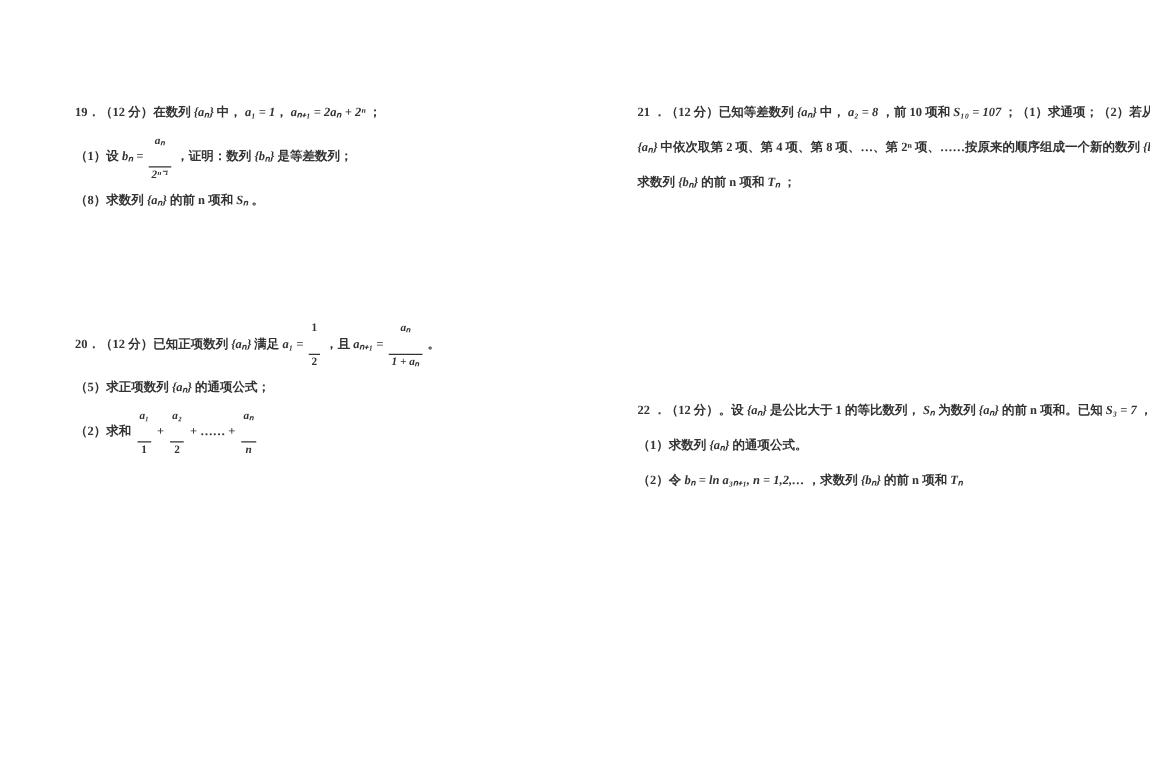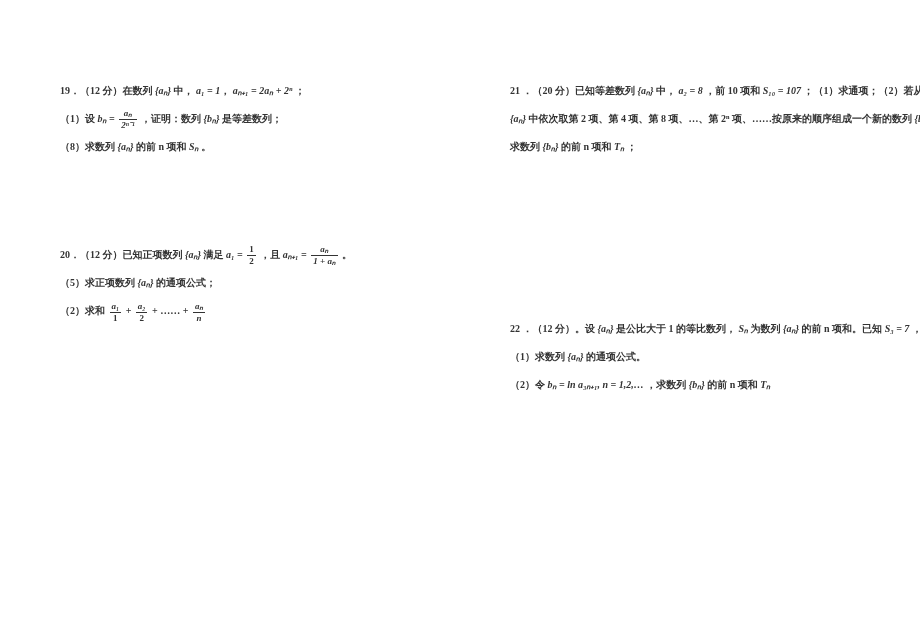"21 ．（20 分）已知等差数列" span { text: 20 -> 12 }
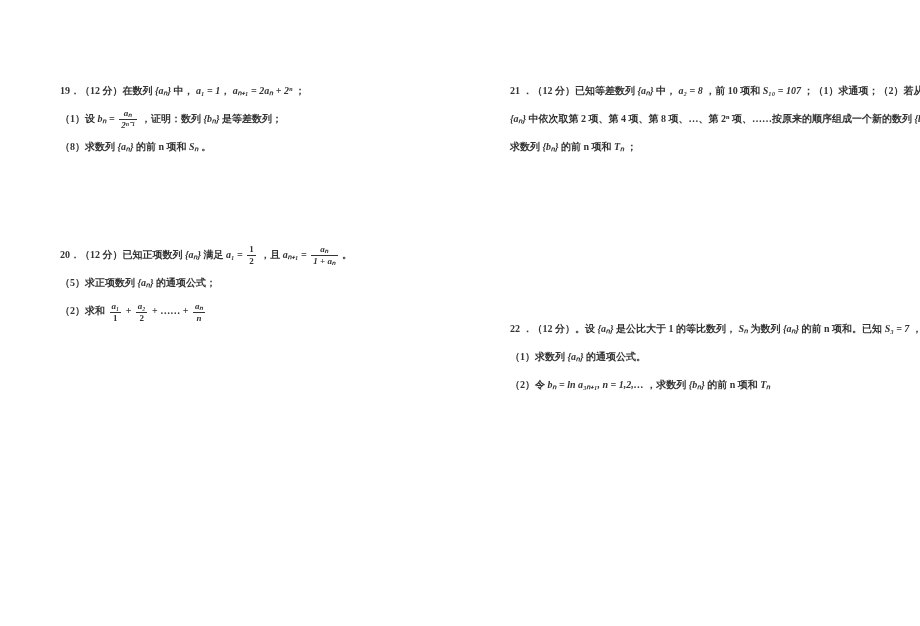"aₙ" .frac .num { padding: 0 2px 1px 2px -> 0 2px 16px 2px }
